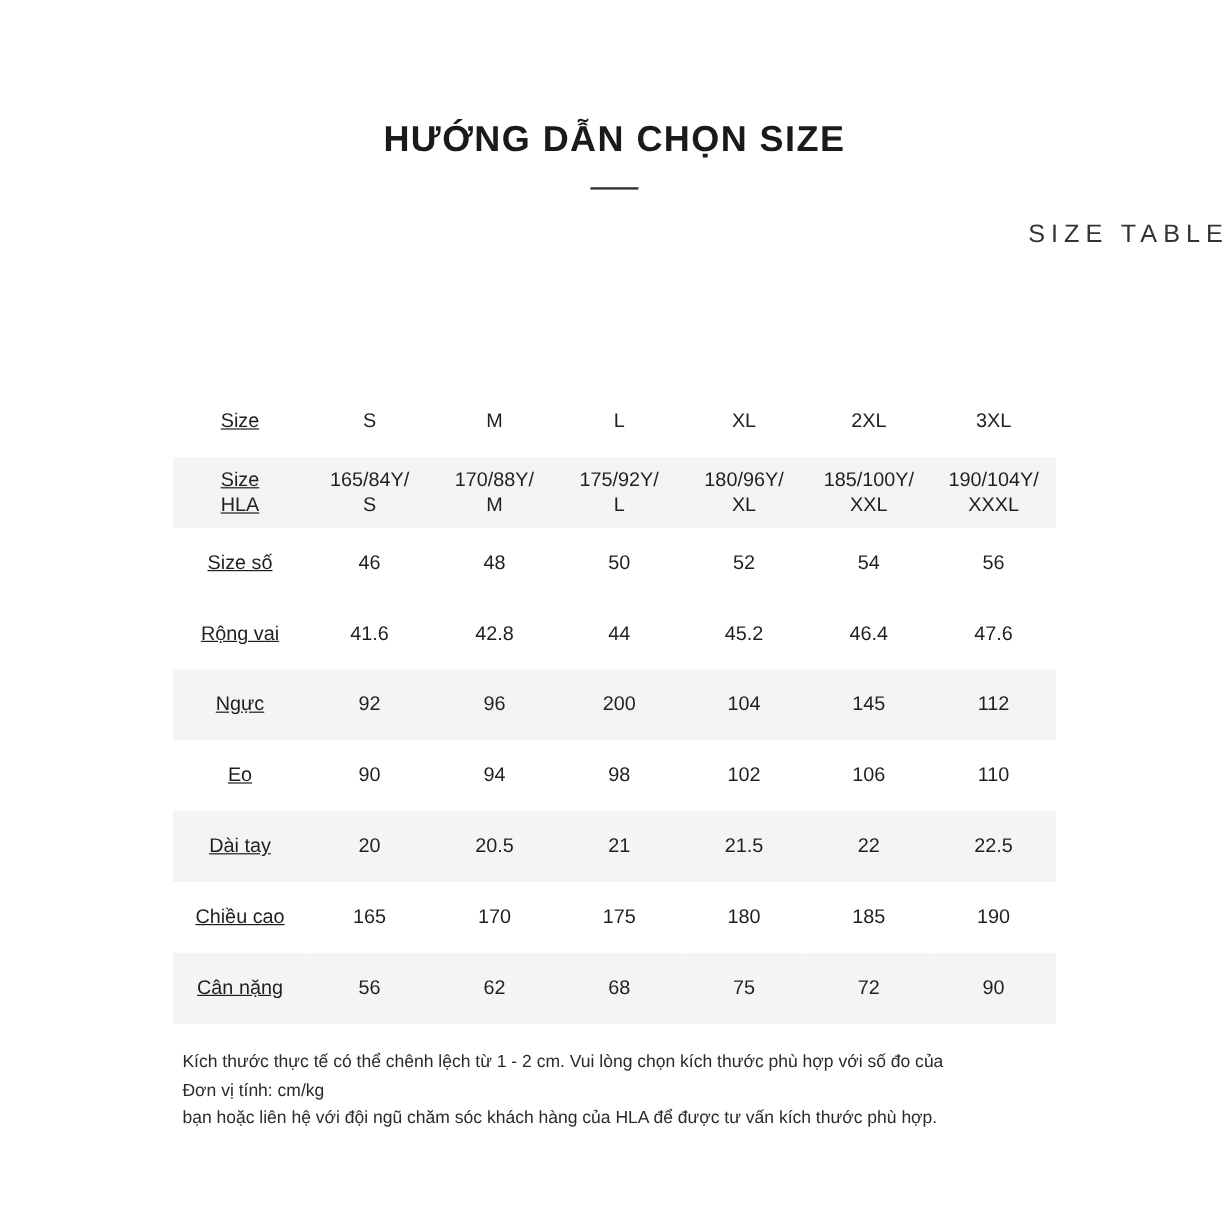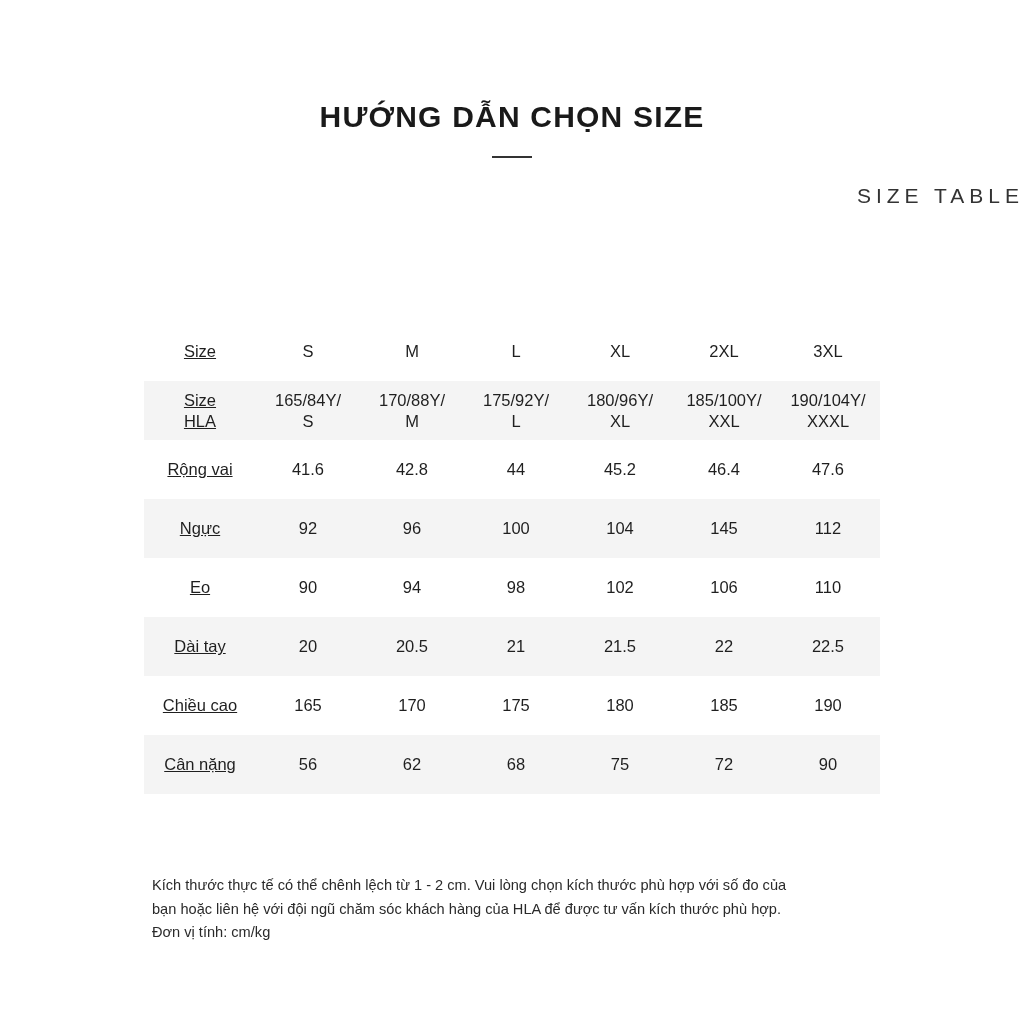"Size số" tr { html: none -> <tr> <td>Size số</td> <td>46</td> <td>48</td> <td>50</td> <td>52</td> <td>54</td> <td>56</td> </tr> }
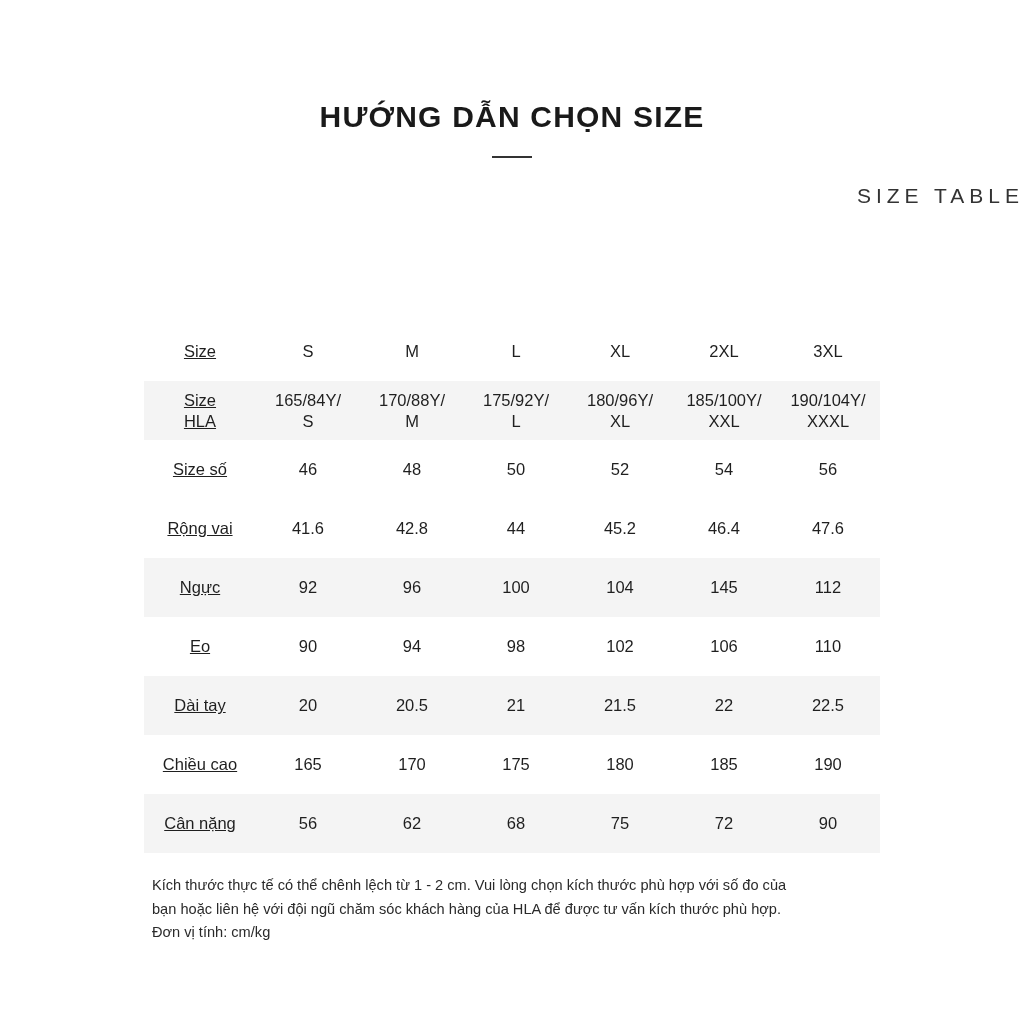"100" td.col { text: 100 -> 200 }
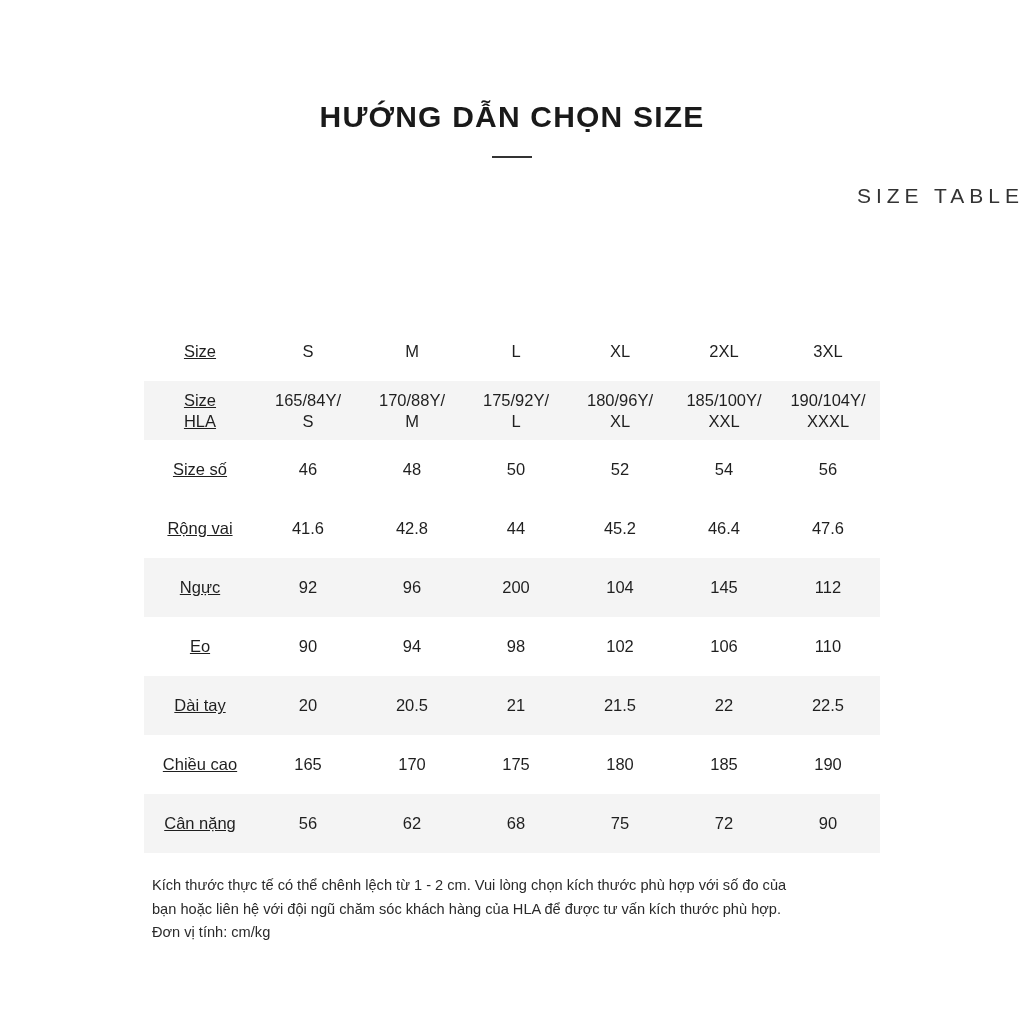"bạn hoặc liên hệ với" p { order: before "Đơn vị tính: cm/kg" -> after "Đơn vị tính: cm/kg" }
